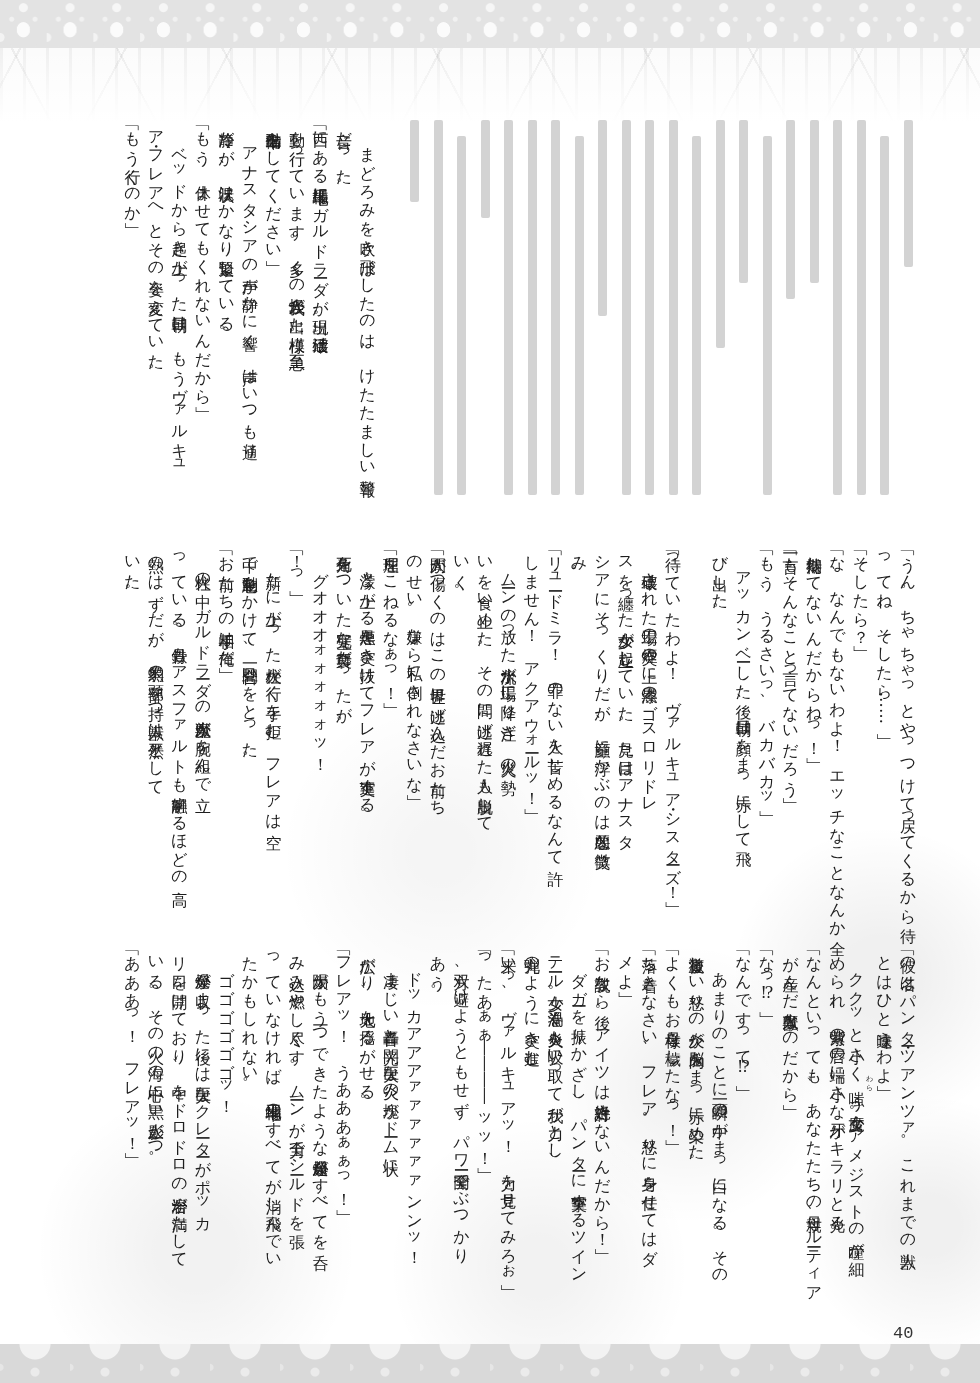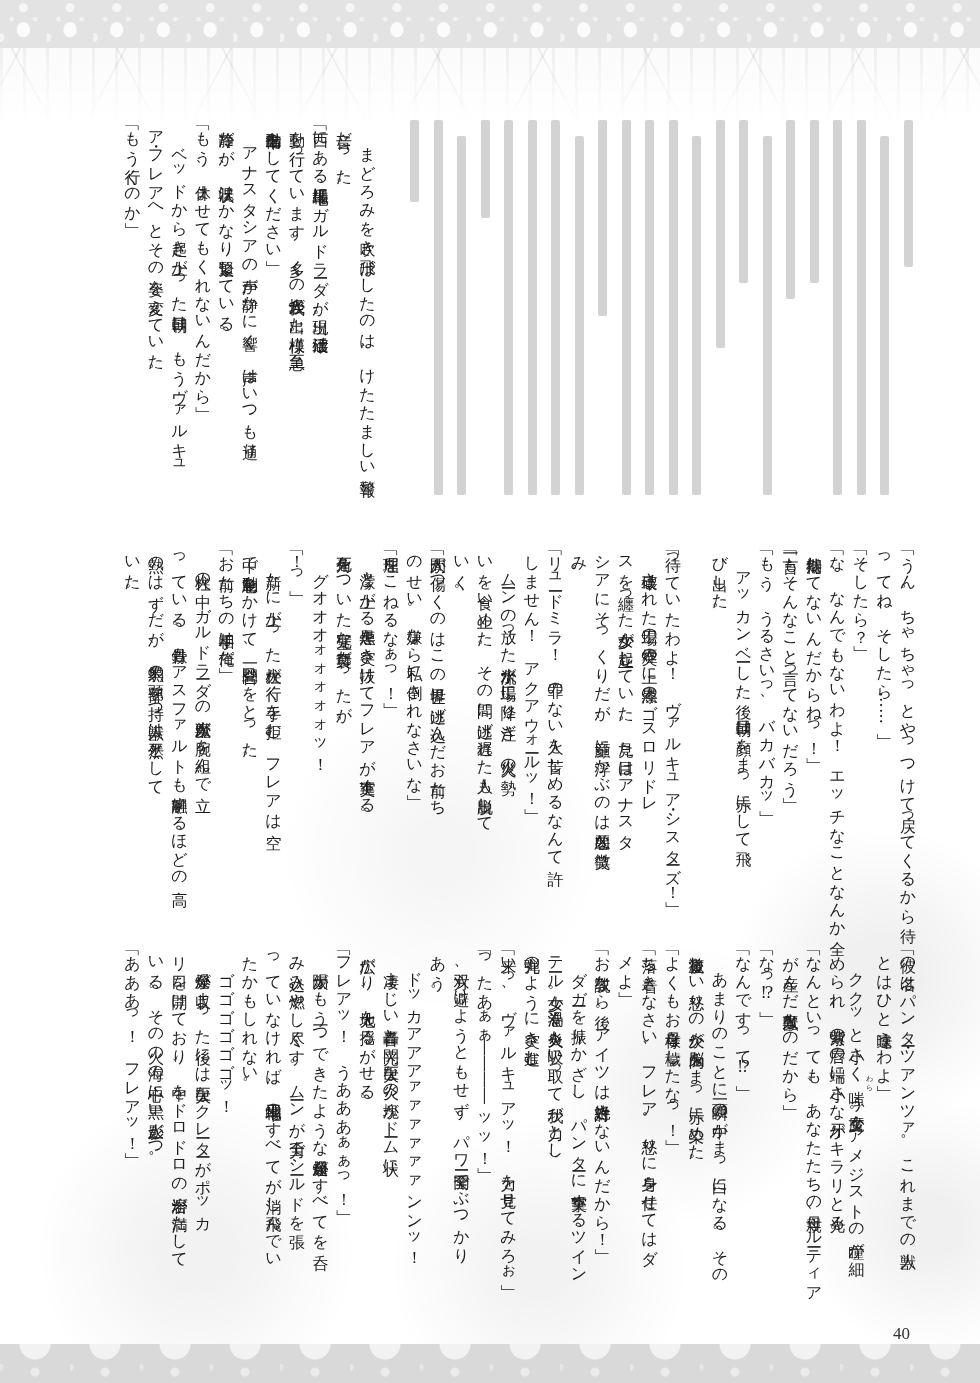"40" .page-num { font-family: Liberation Serif, serif -> Liberation Mono, monospace }
